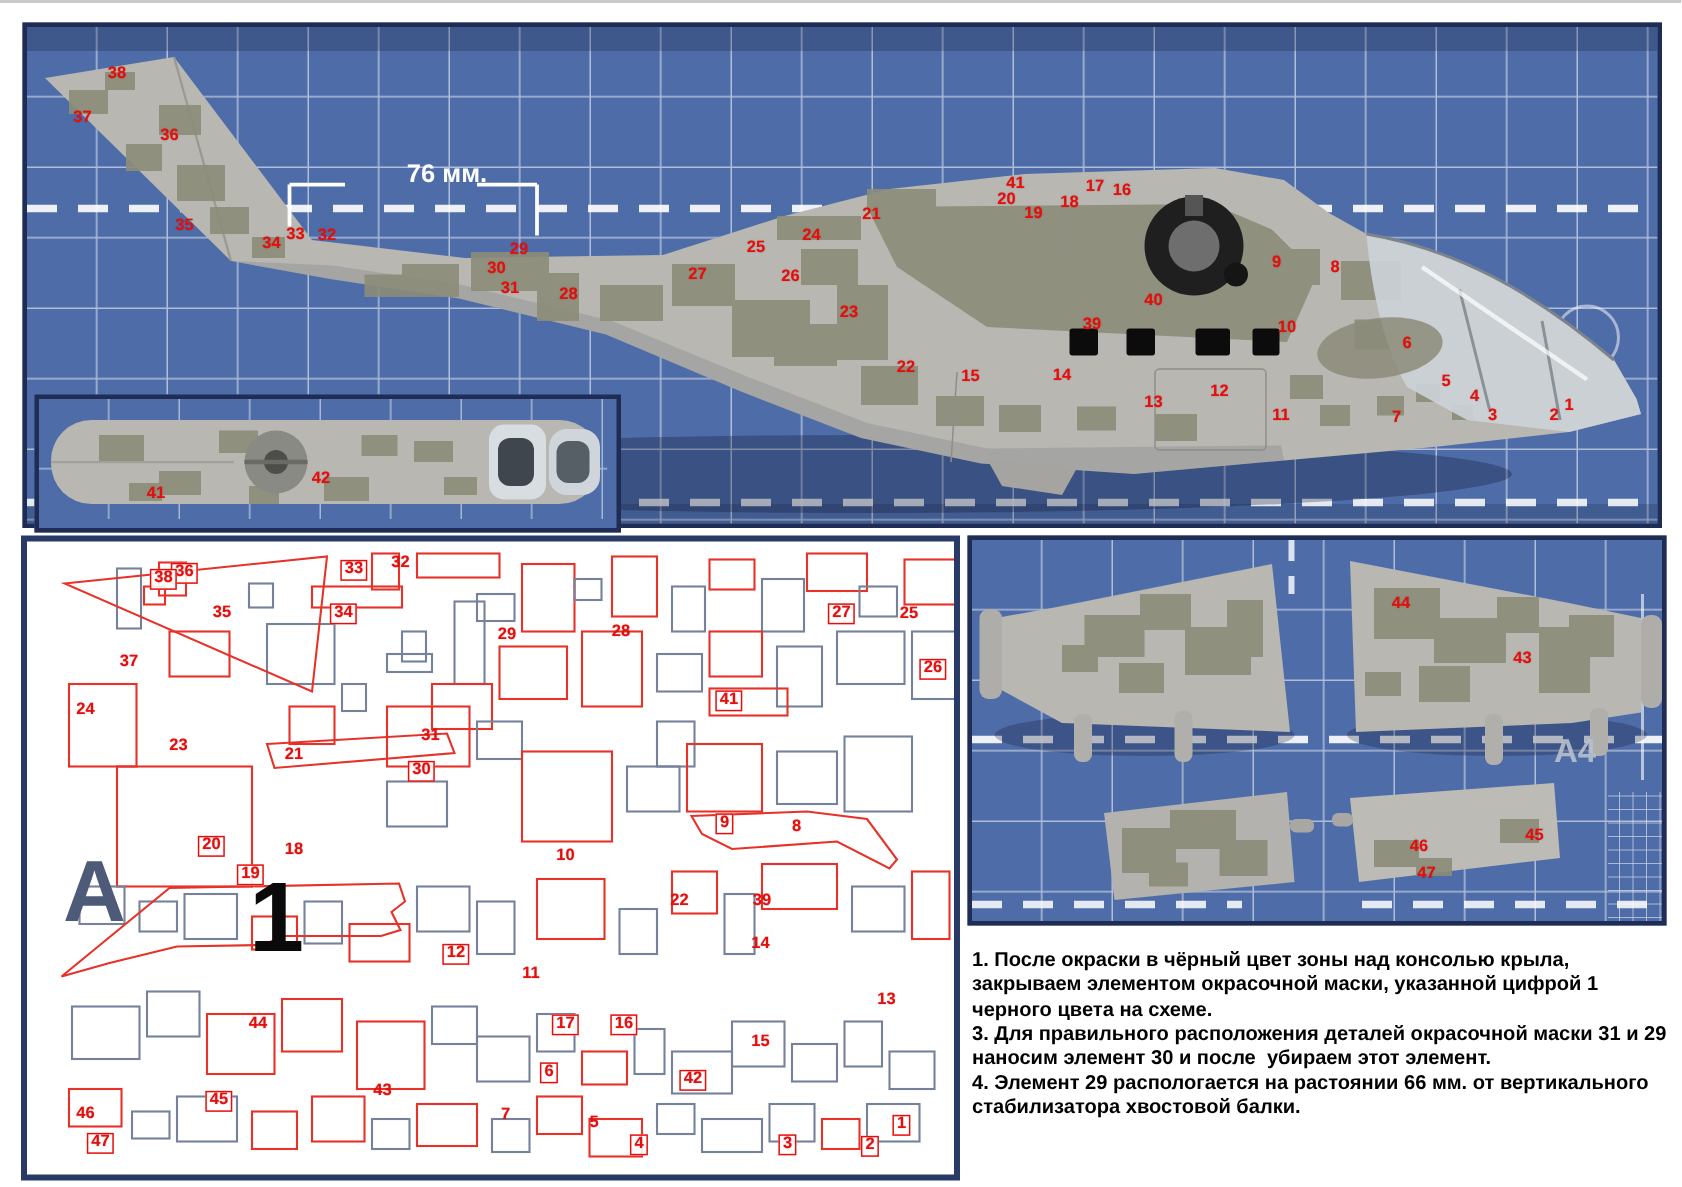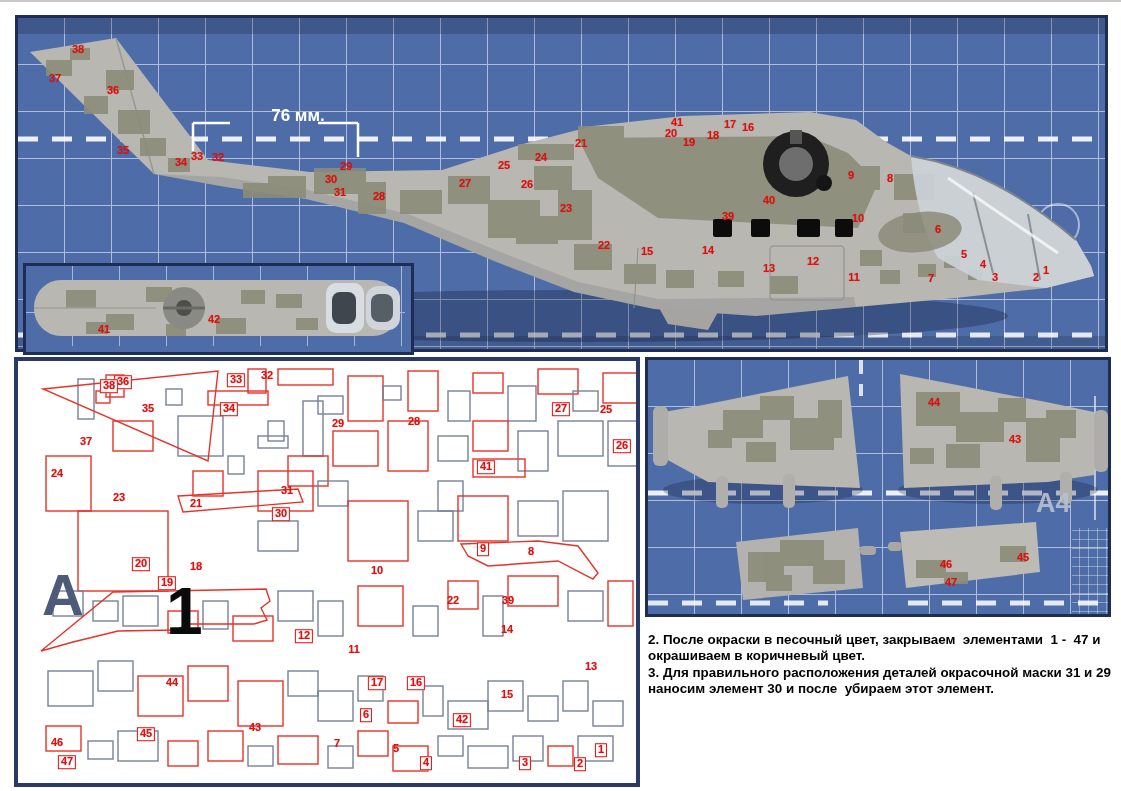"A4" #mat-a4 { font-size: 27px -> 22px }
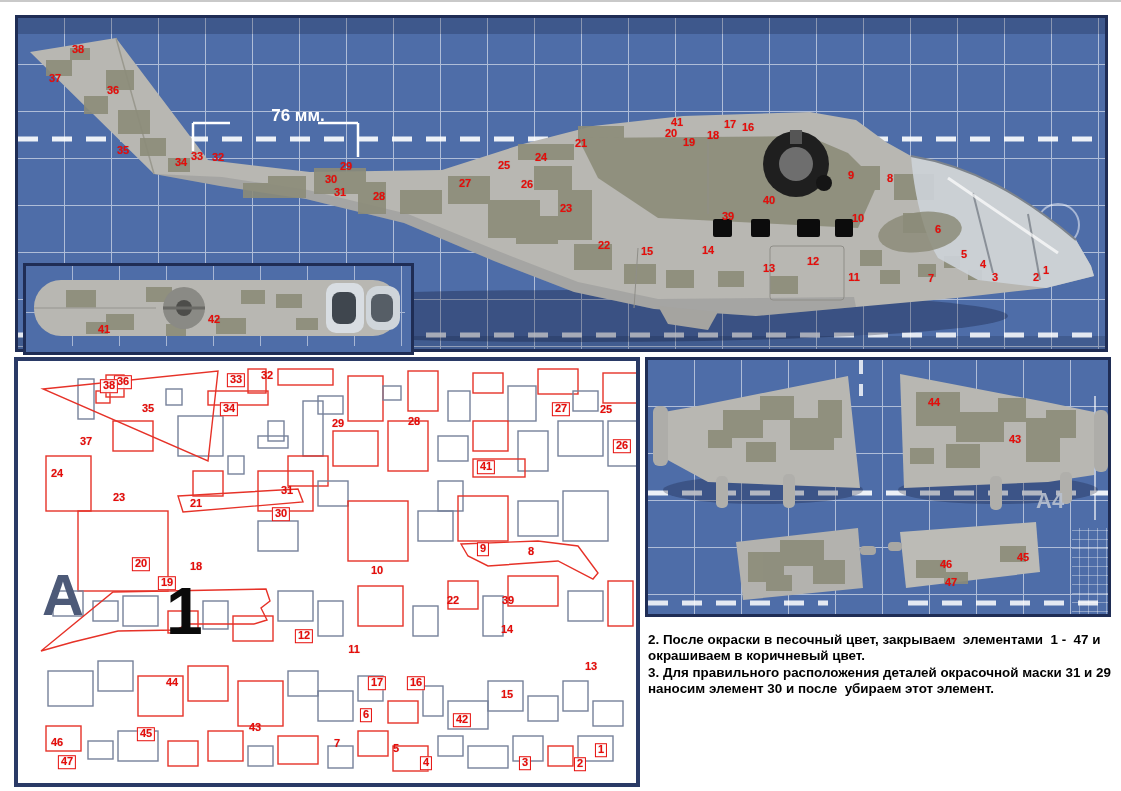"1. После окраски в чёрный" p { html: none -> <p>1. После окраски в чёрный цвет зоны над консолью крыла, закрываем элементом окрасочной маски, указанной цифрой 1 черного цвета на схеме.</p> }
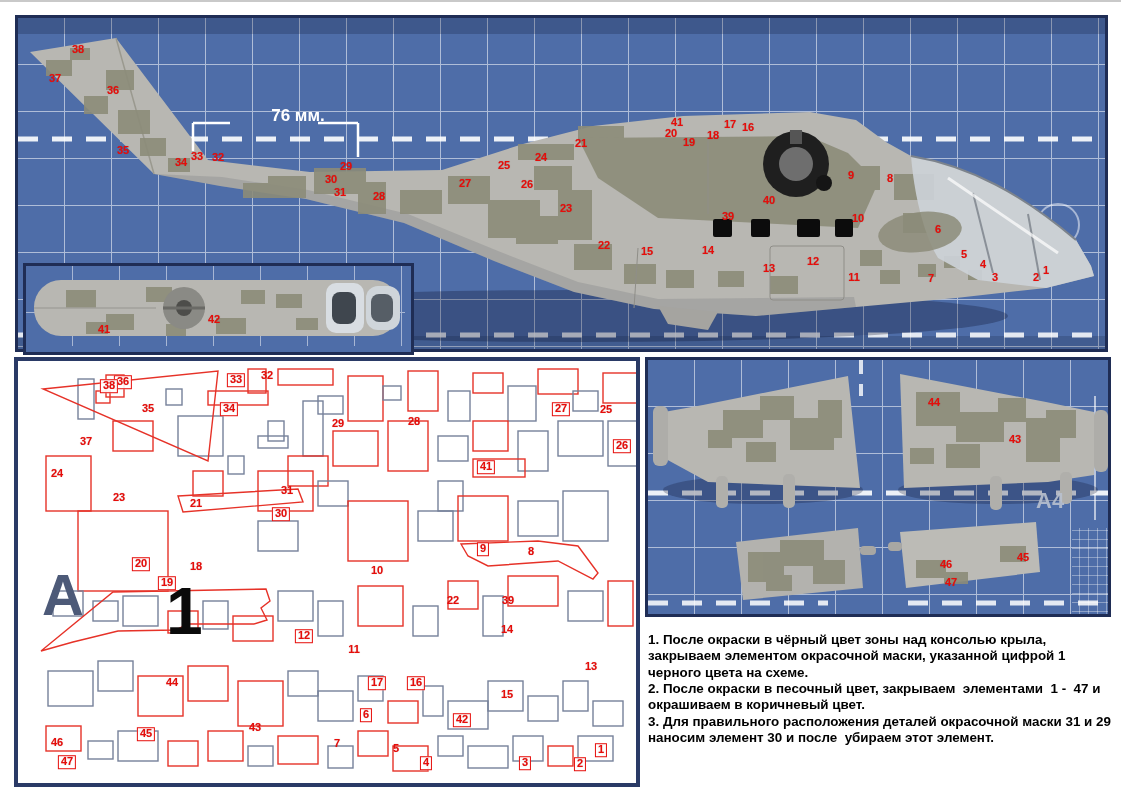"2. После окраски в песочный" p { html: <p>2. После окраски в песочный цвет, закрываем элементами 1 - 47 и окрашиваем в коричневый цвет.</p> -> none }
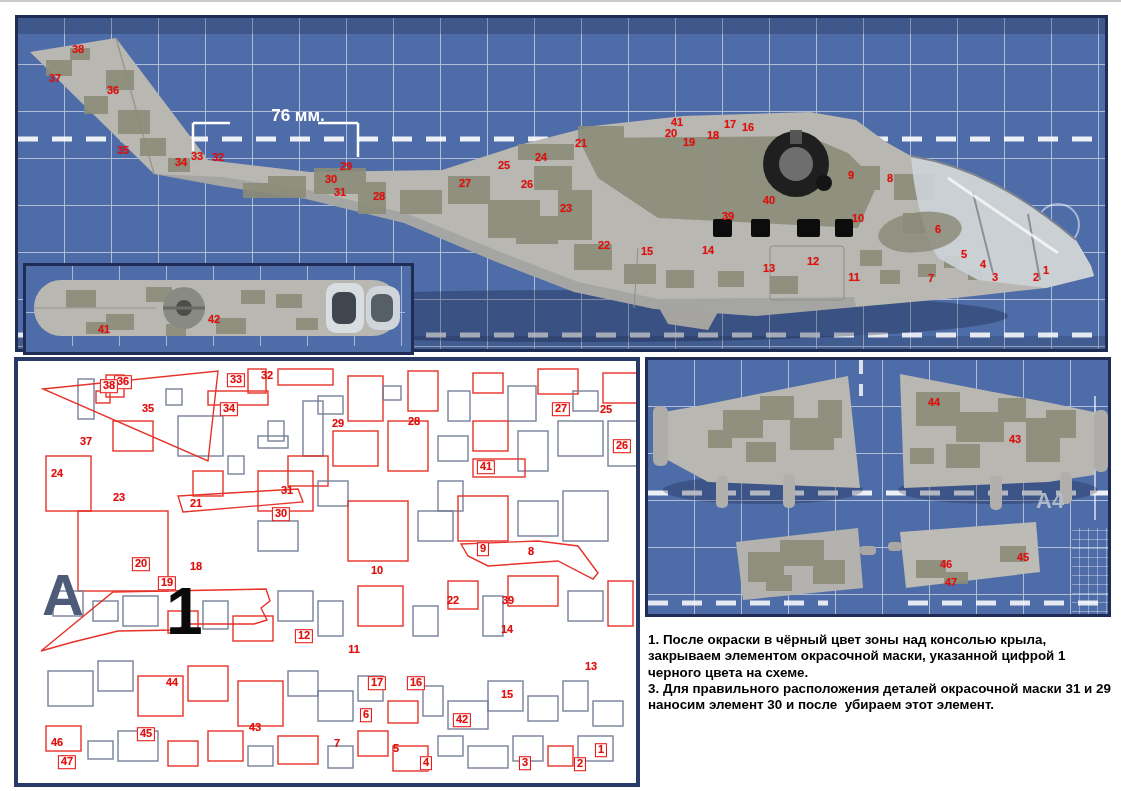"4. Элемент 29 распологается на" p { html: none -> <p>4. Элемент 29 распологается на растоянии 66 мм. от вертикального стабилизатора хвостовой балки.</p> }
